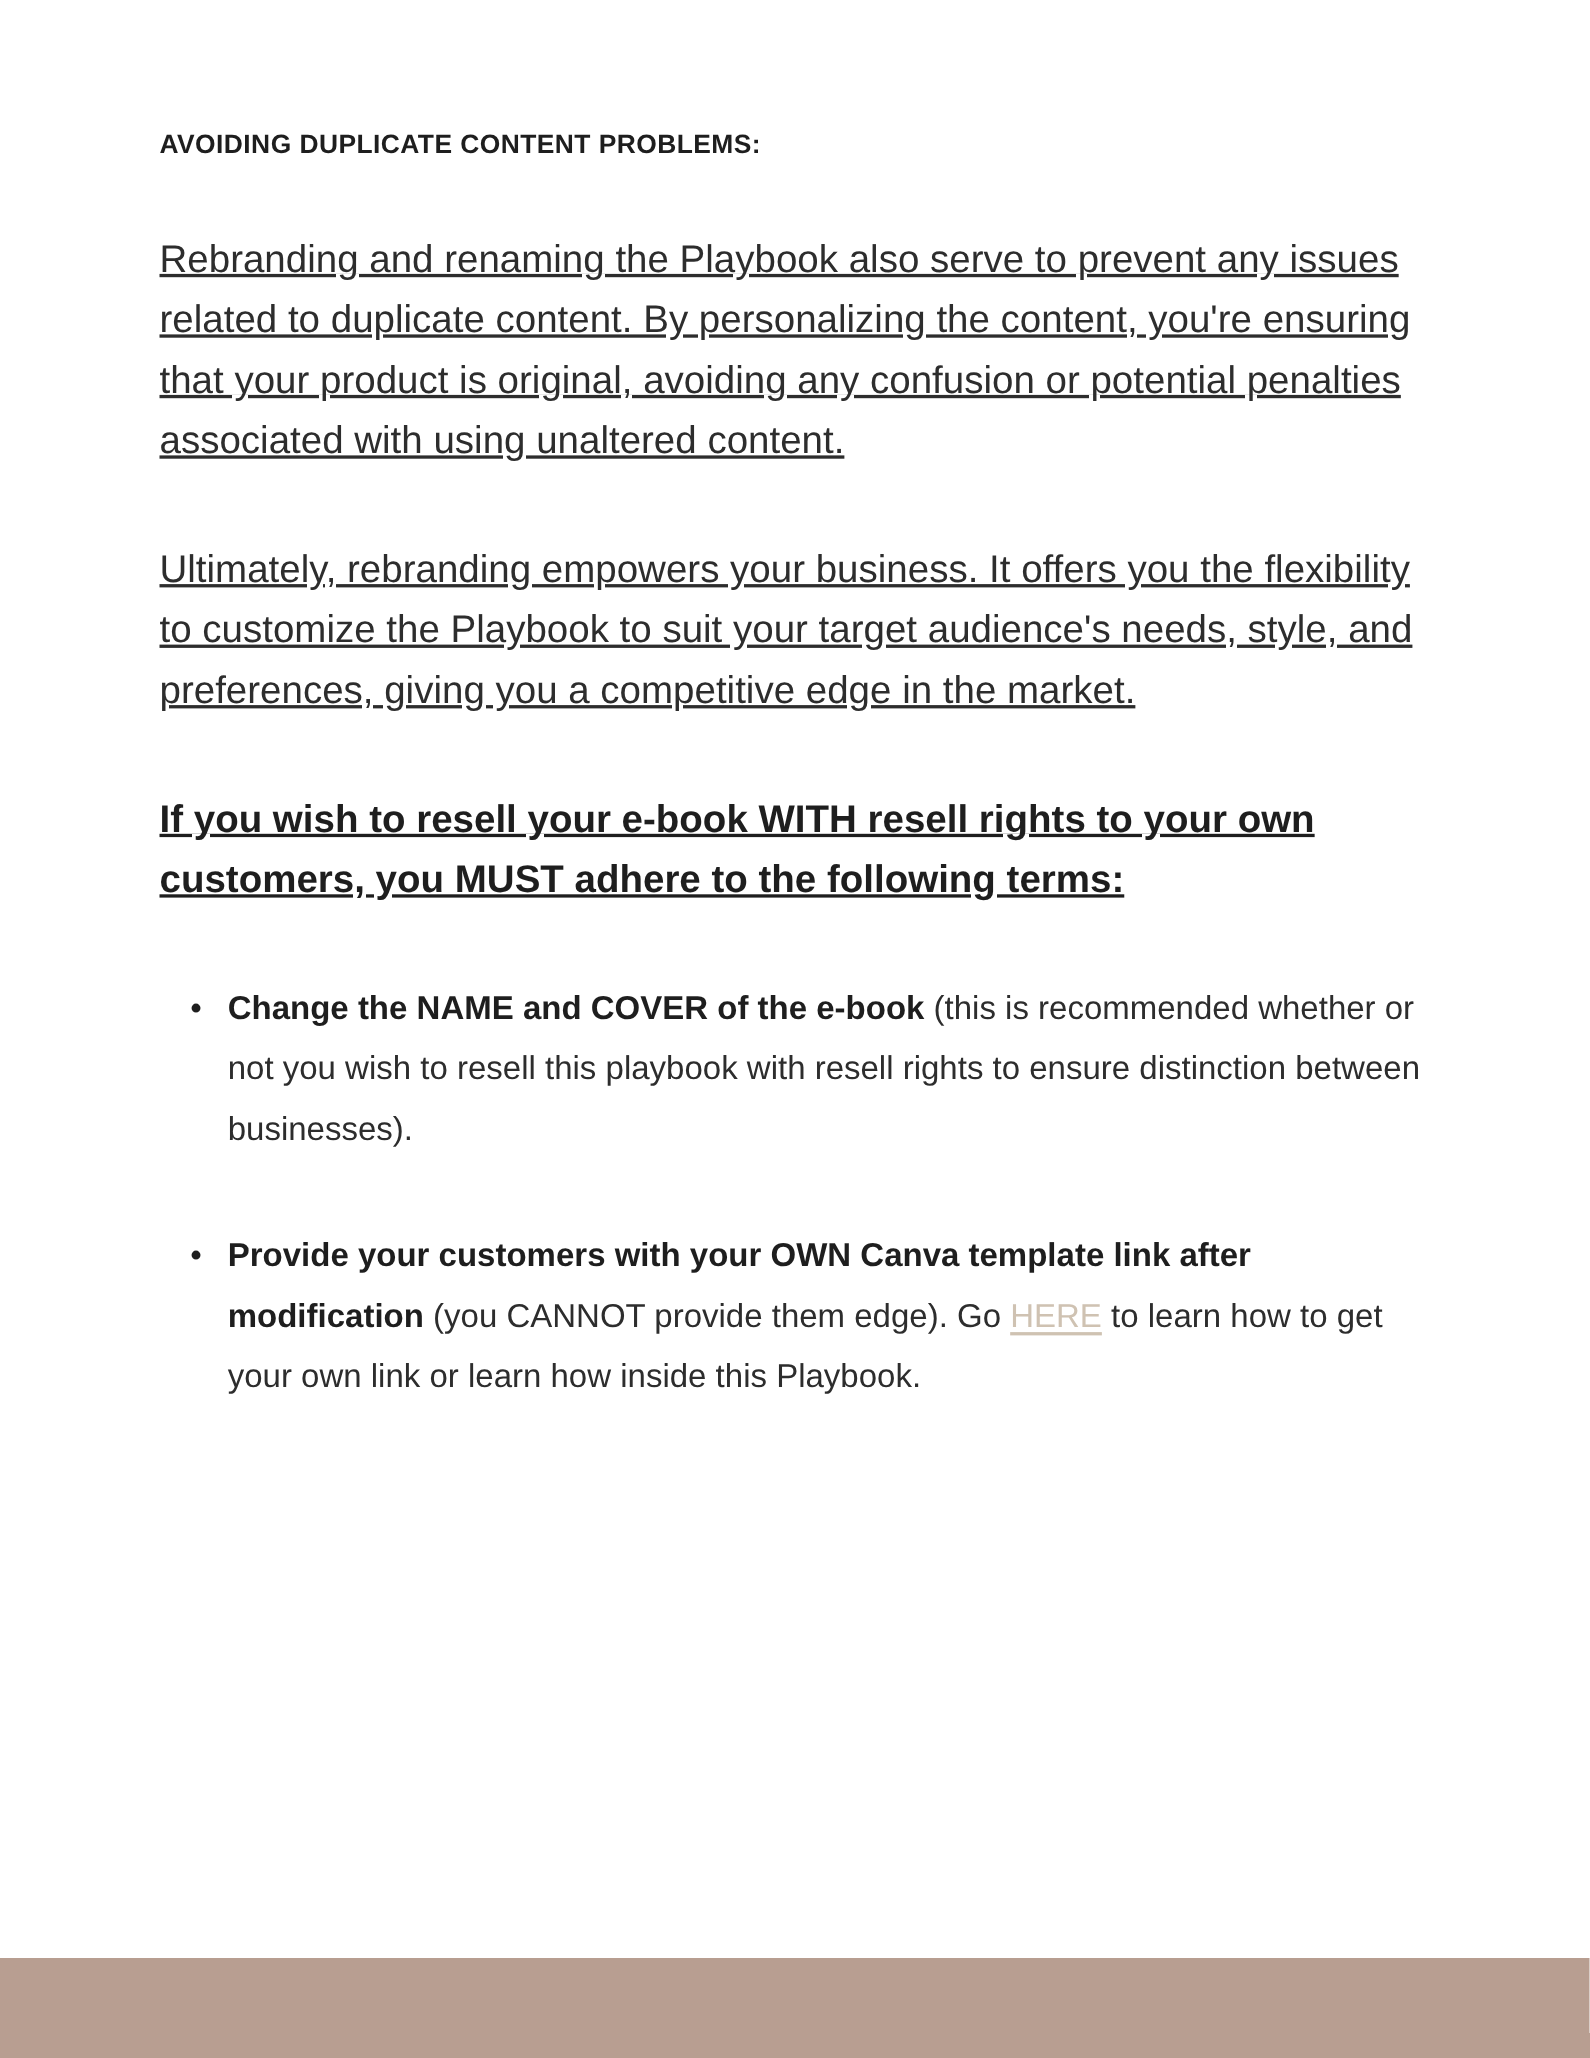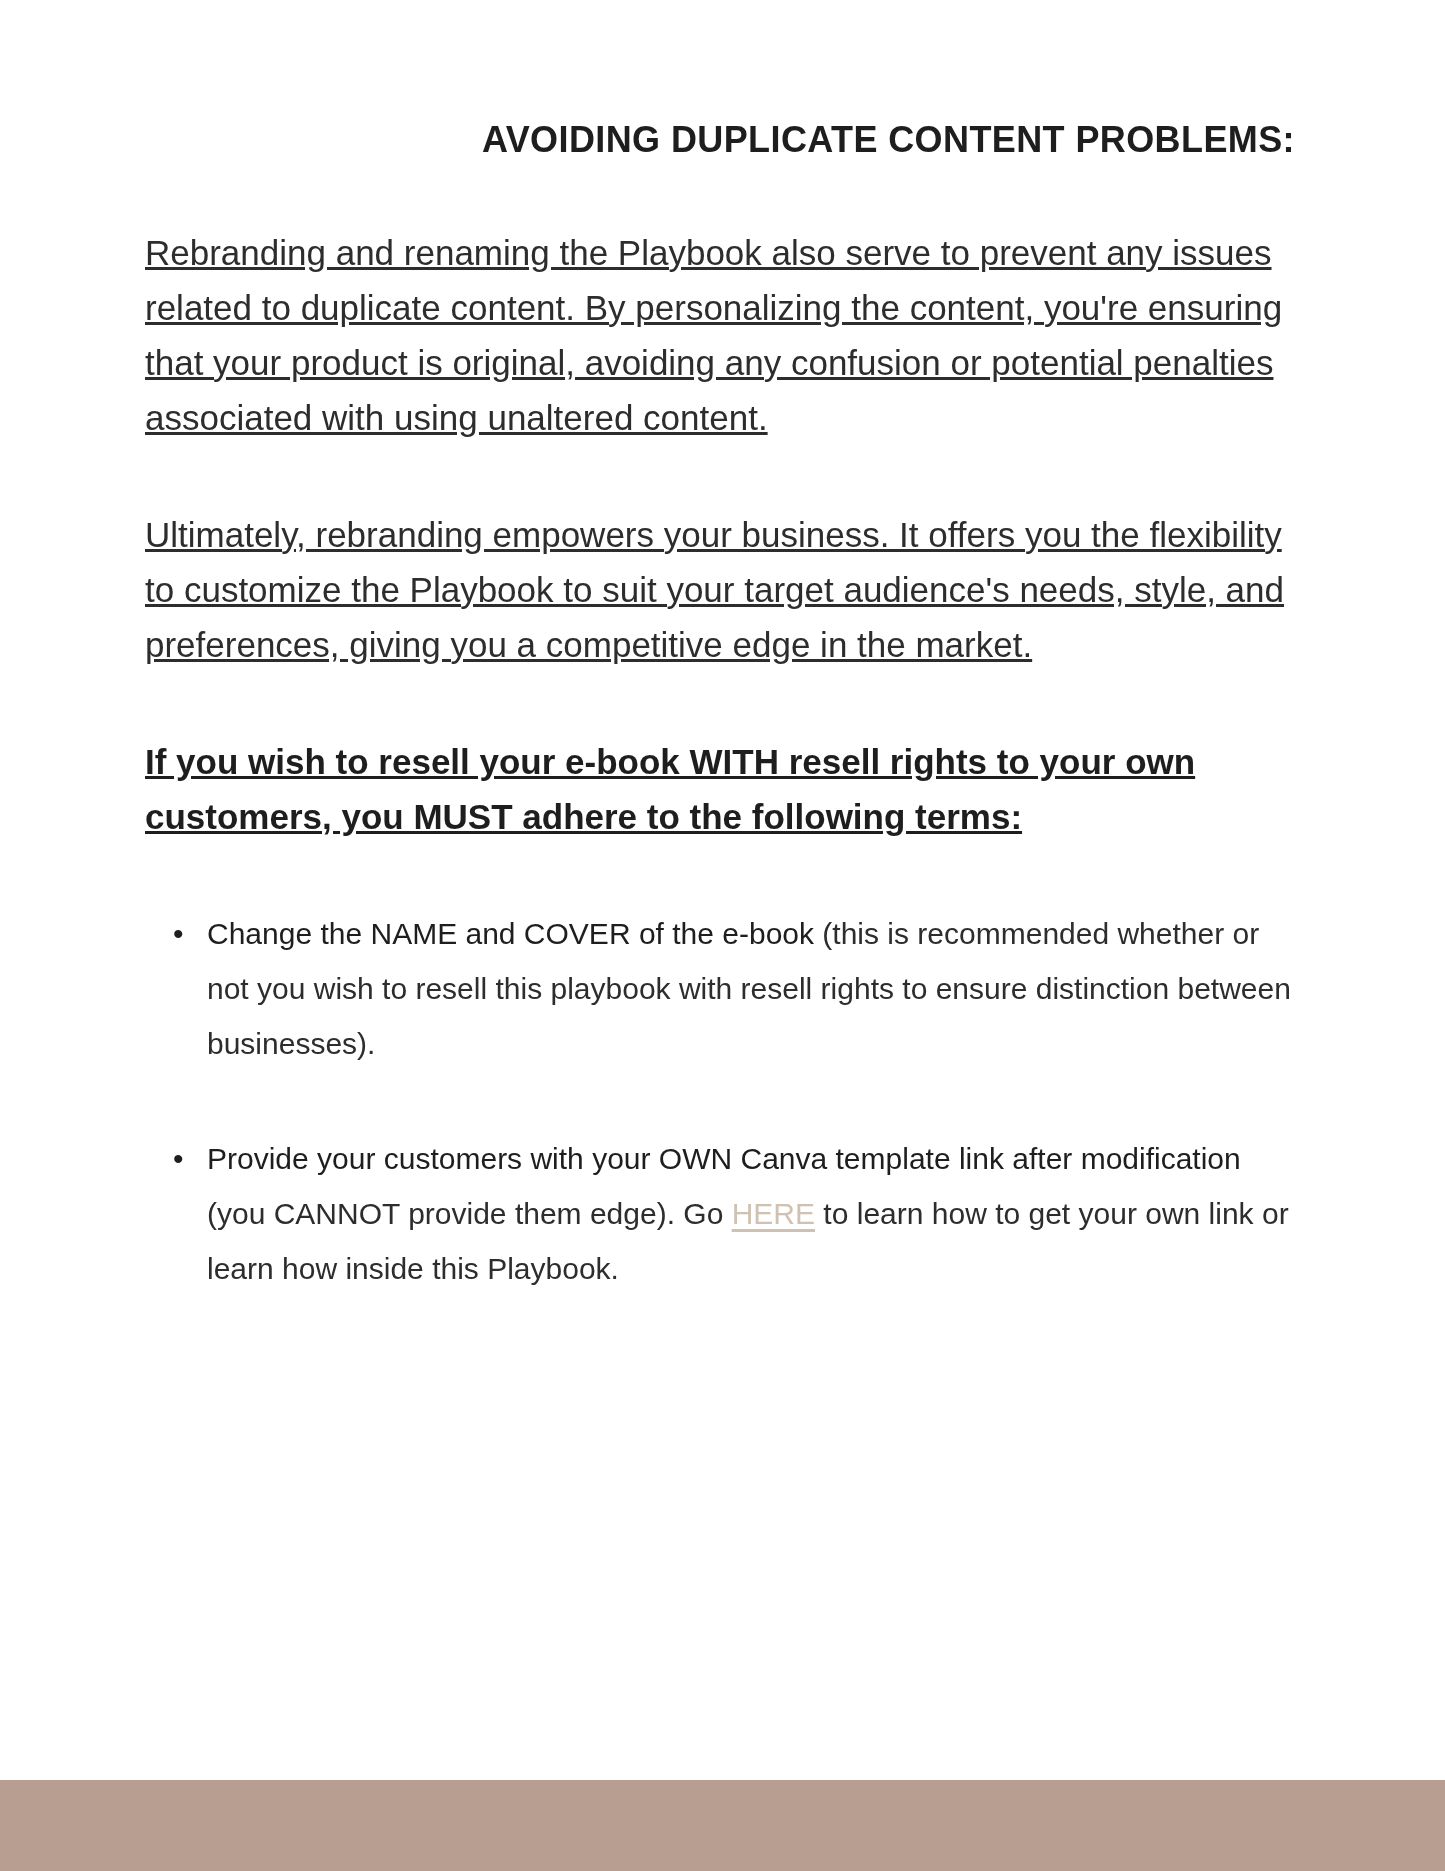"AVOIDING DUPLICATE CONTENT PROBLEMS:" h2.section-heading { font-size: 36px -> 24px; text-align: right -> none }
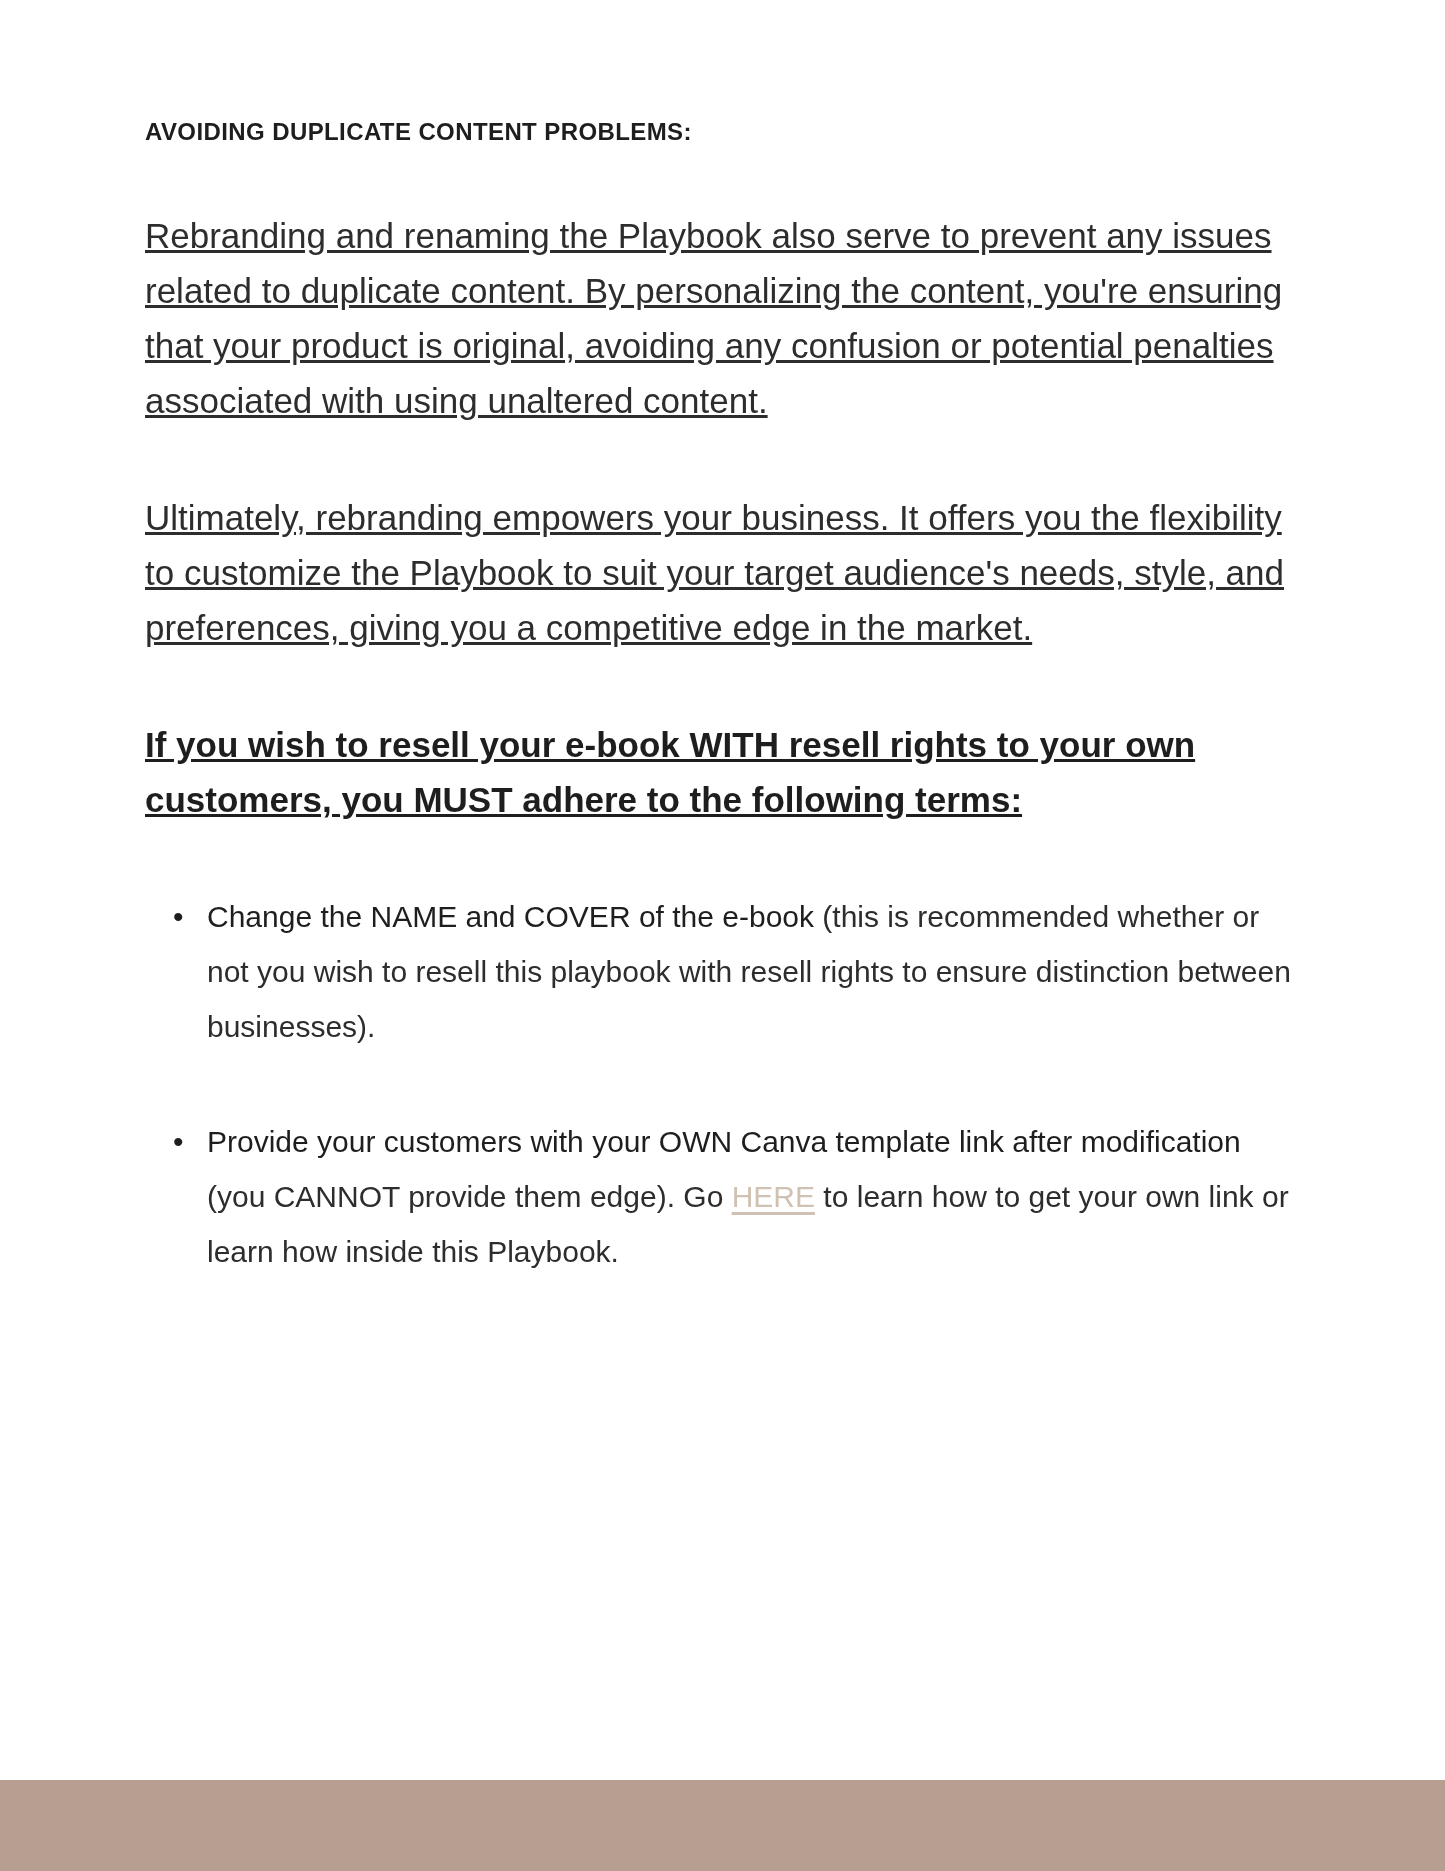"Change the NAME and COVER" .run-bold { font-weight: normal -> bold }
